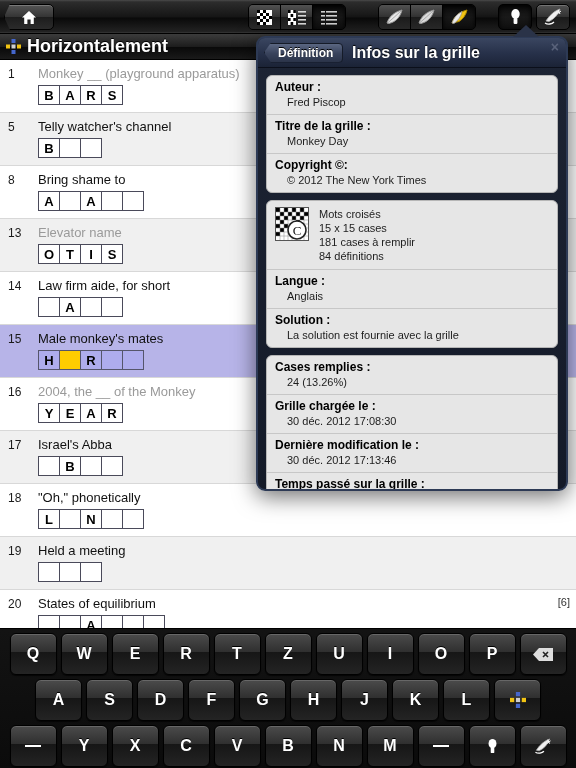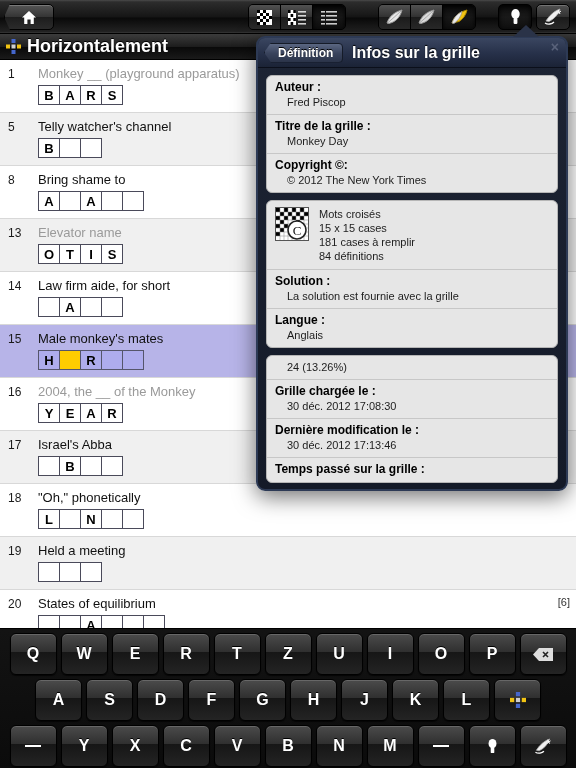"Solution :" div.fld { order: before "Langue :" -> after "Langue :" }
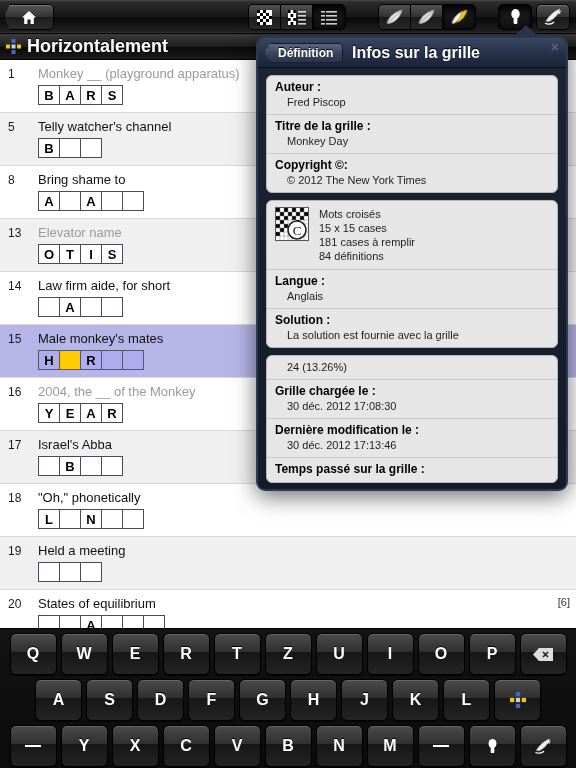"Cases remplies :" div.fld-k { html: none -> <div>Cases remplies :</div> }
